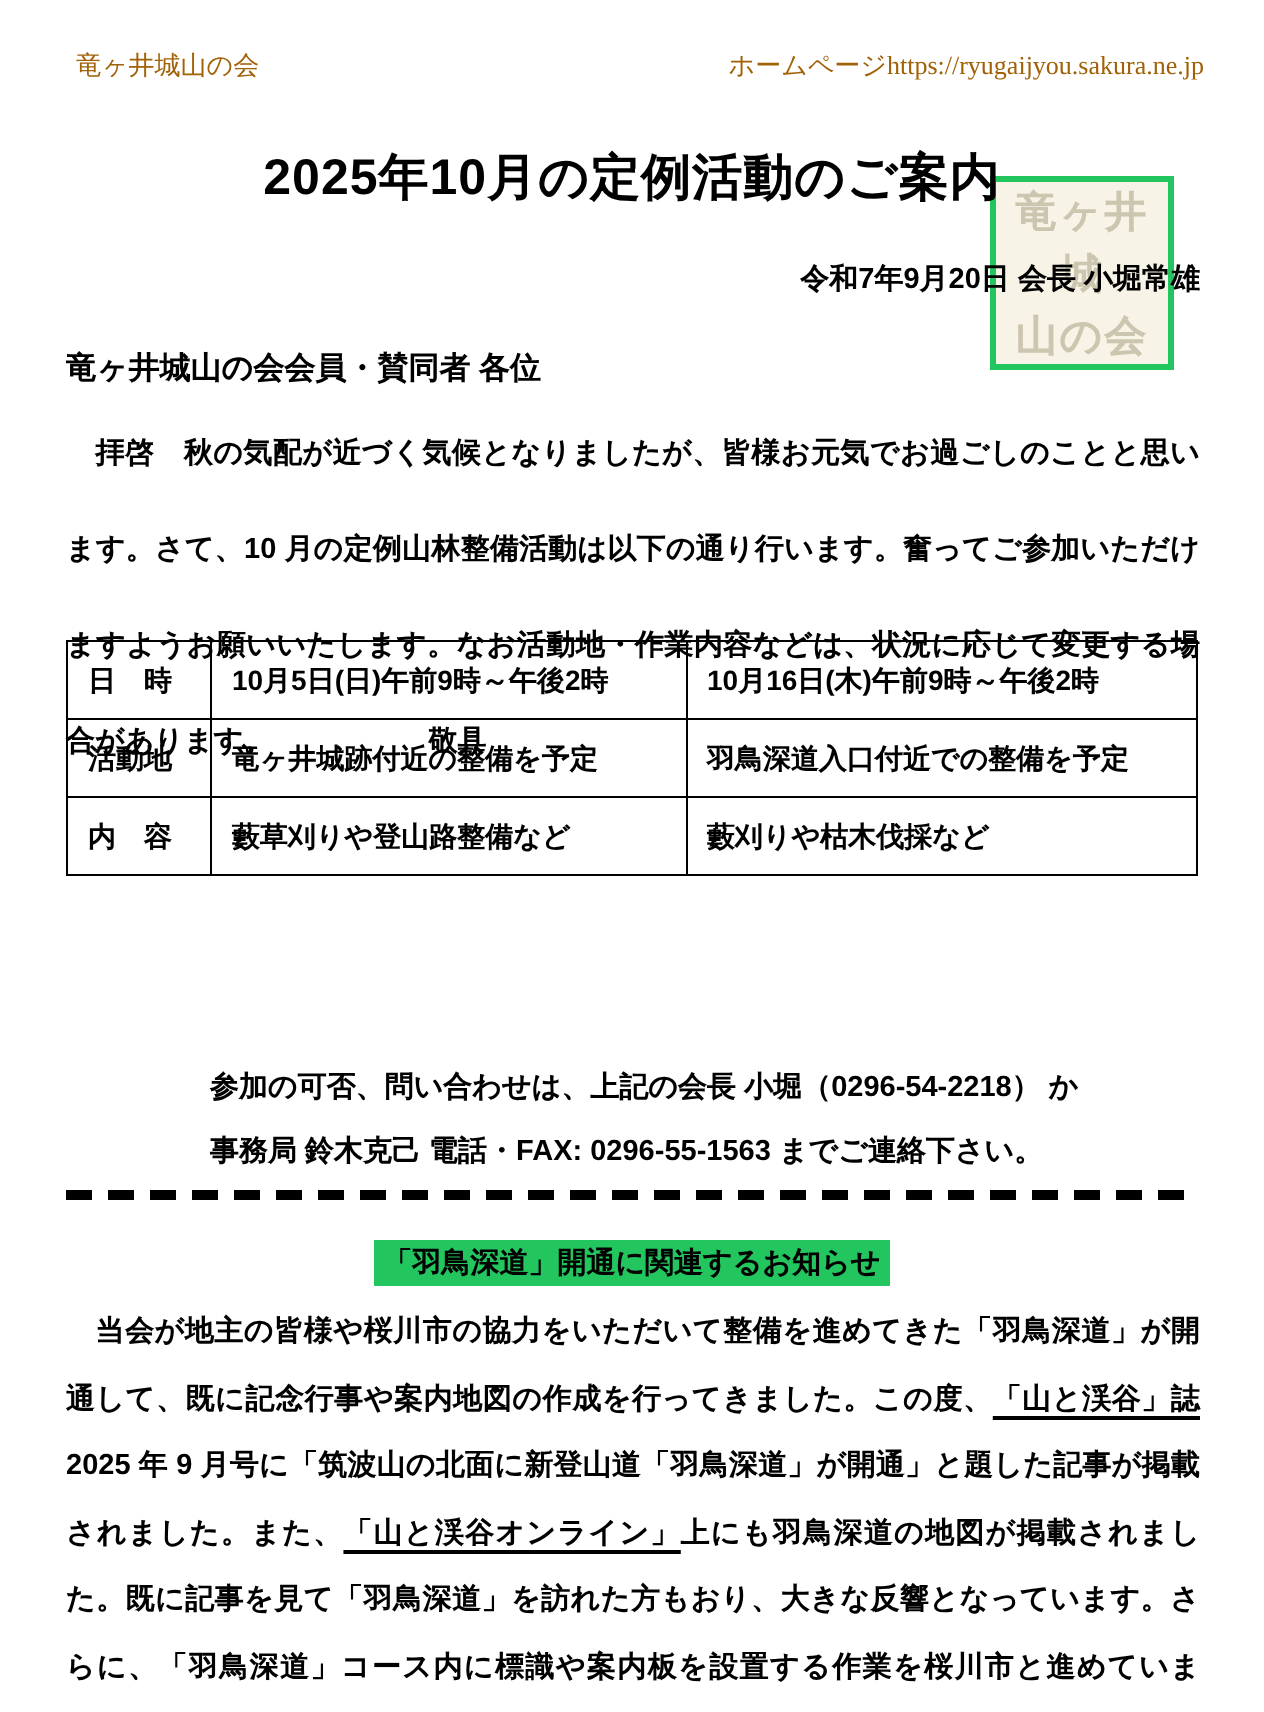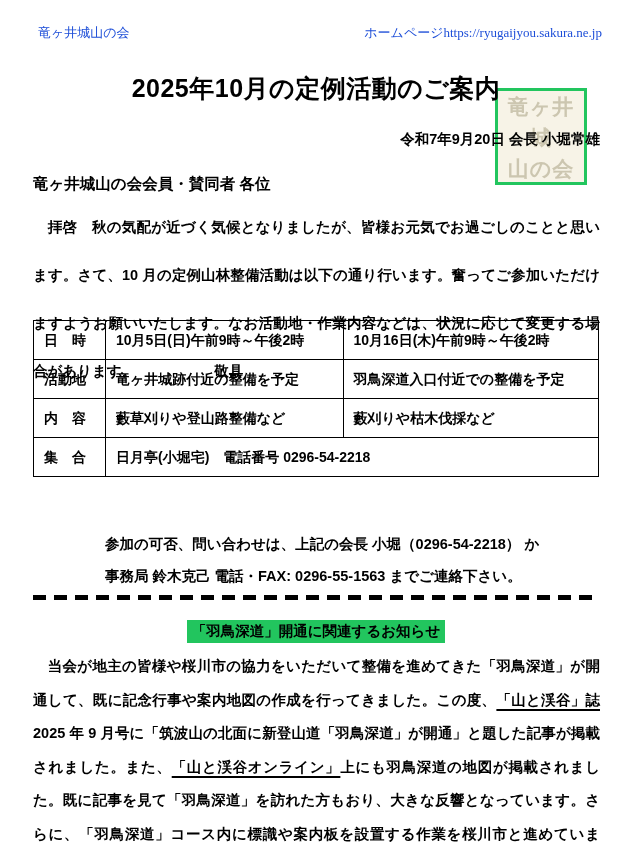"竜ヶ井城山の会" .hdr { color: #1d4ed8 -> #a16207 }
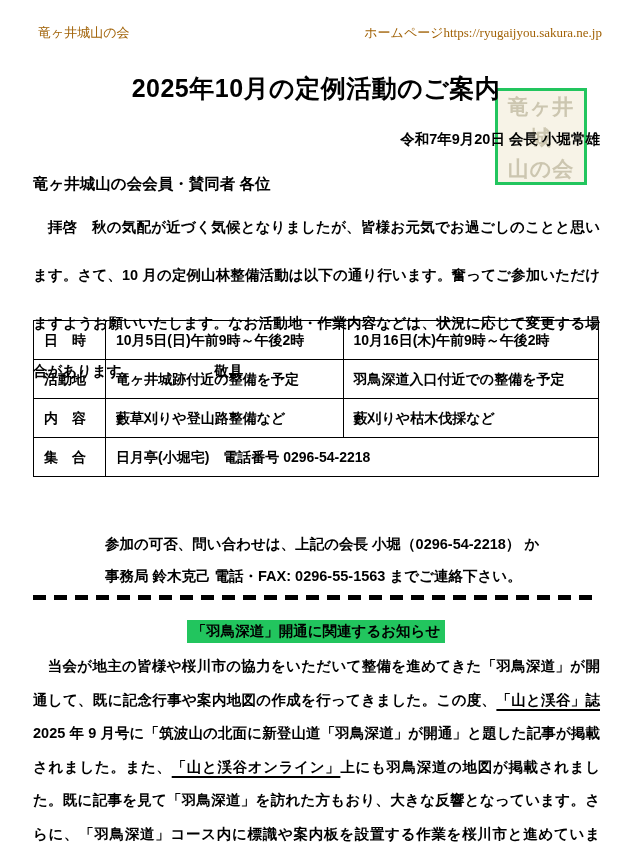"集 合" tr { html: <tr> <td>集 合</td> <td>日月亭(小堀宅) 電話番号 0296-54-2218</td> </tr> -> none }
